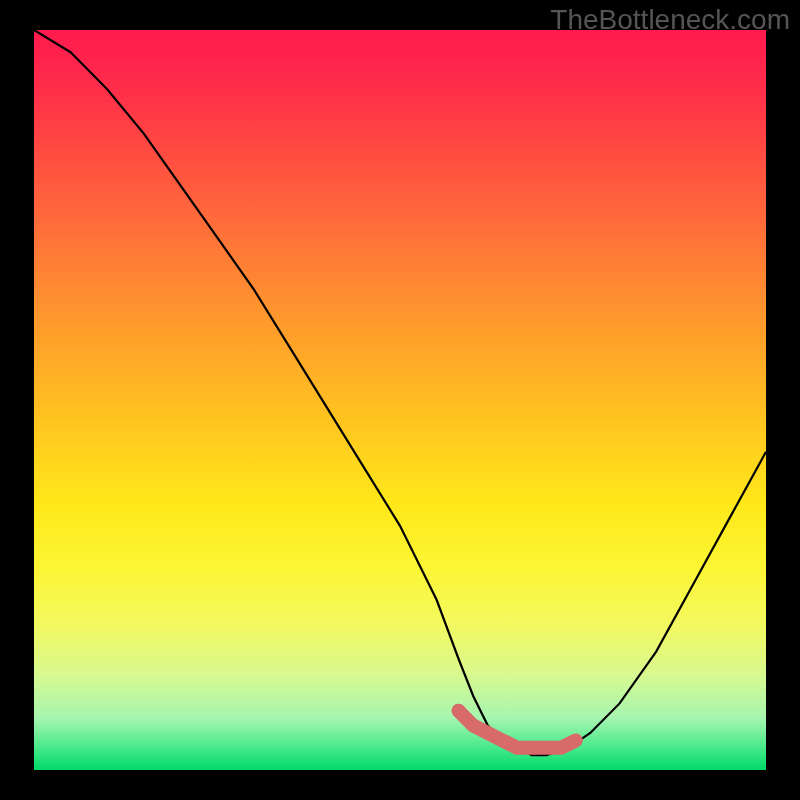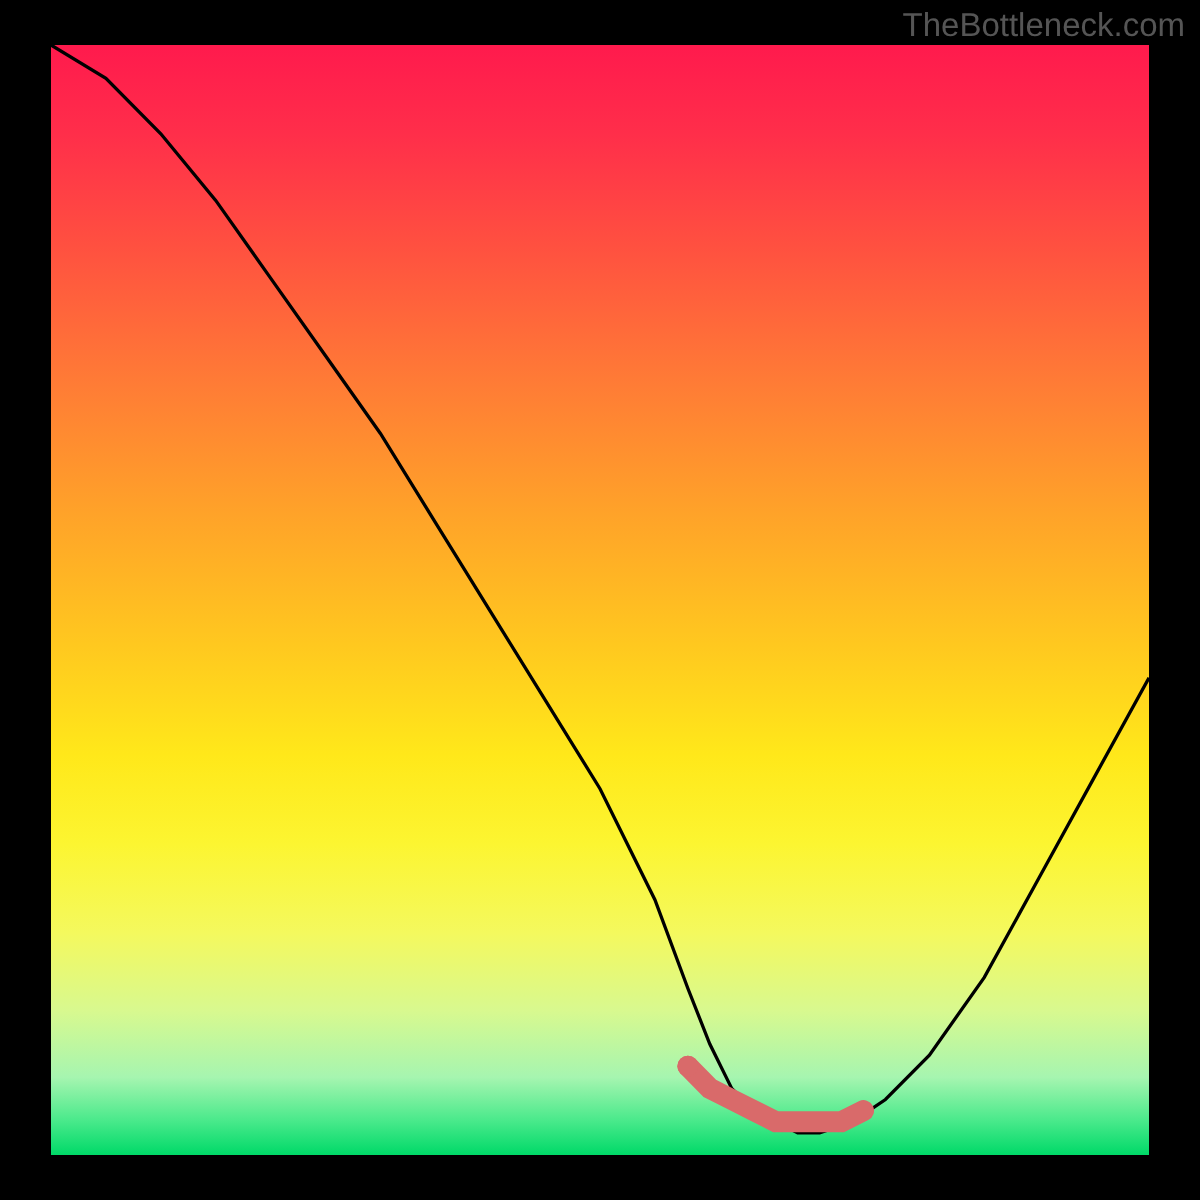"TheBottleneck.com" .watermark { font-size: 22px -> 28px }
